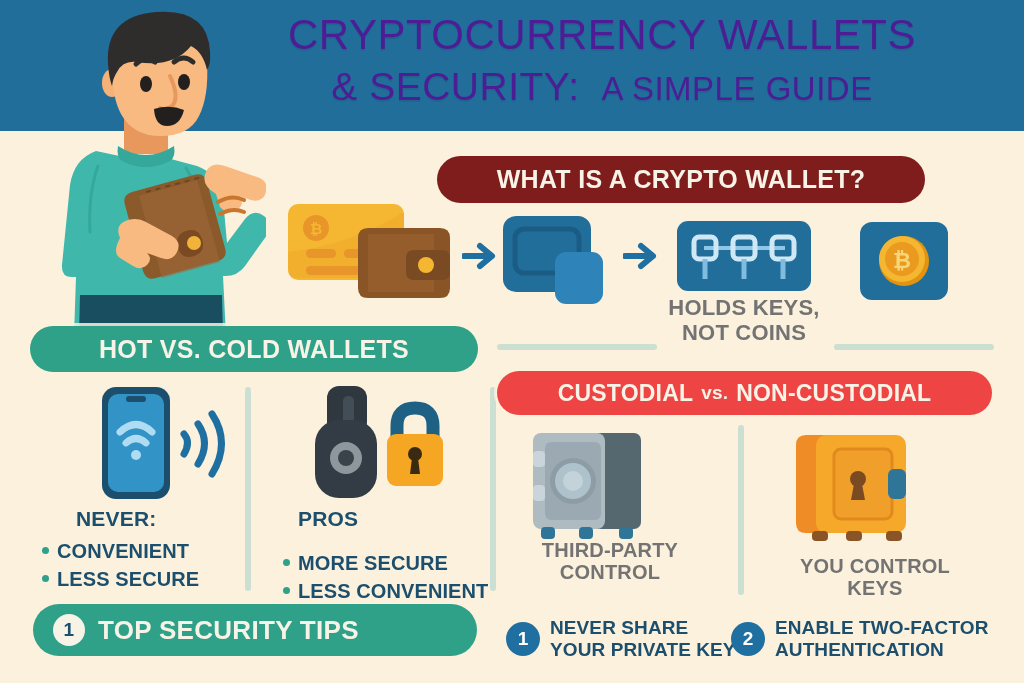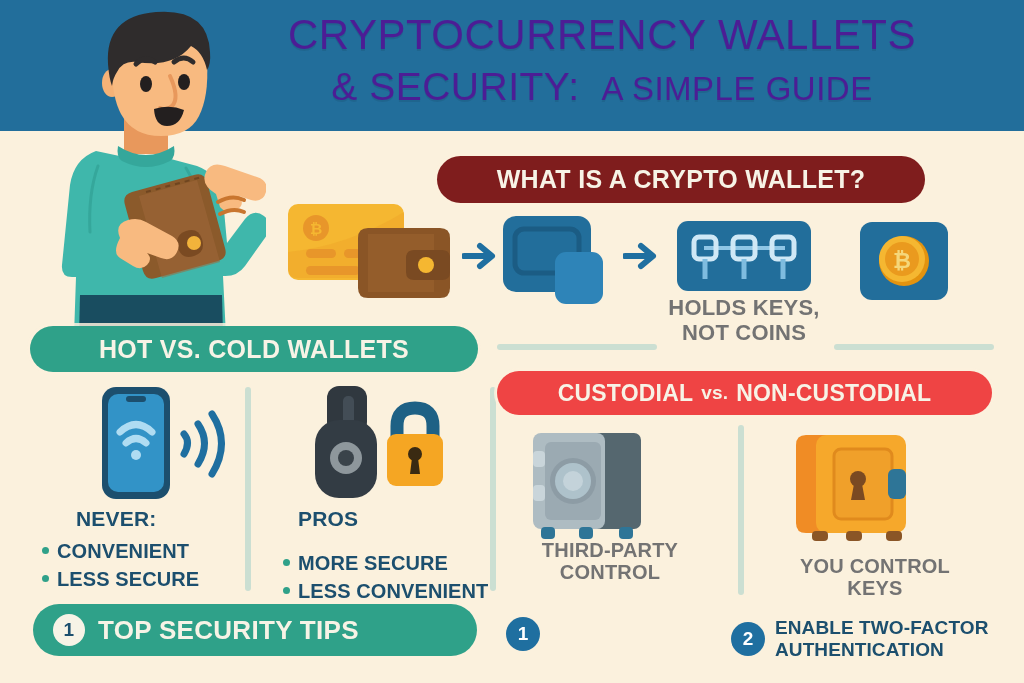"NEVER SHARE" span.tiptext { html: none -> <span> <span>NEVER SHARE</span> <span>YOUR PRIVATE KEY</span> </span> }
